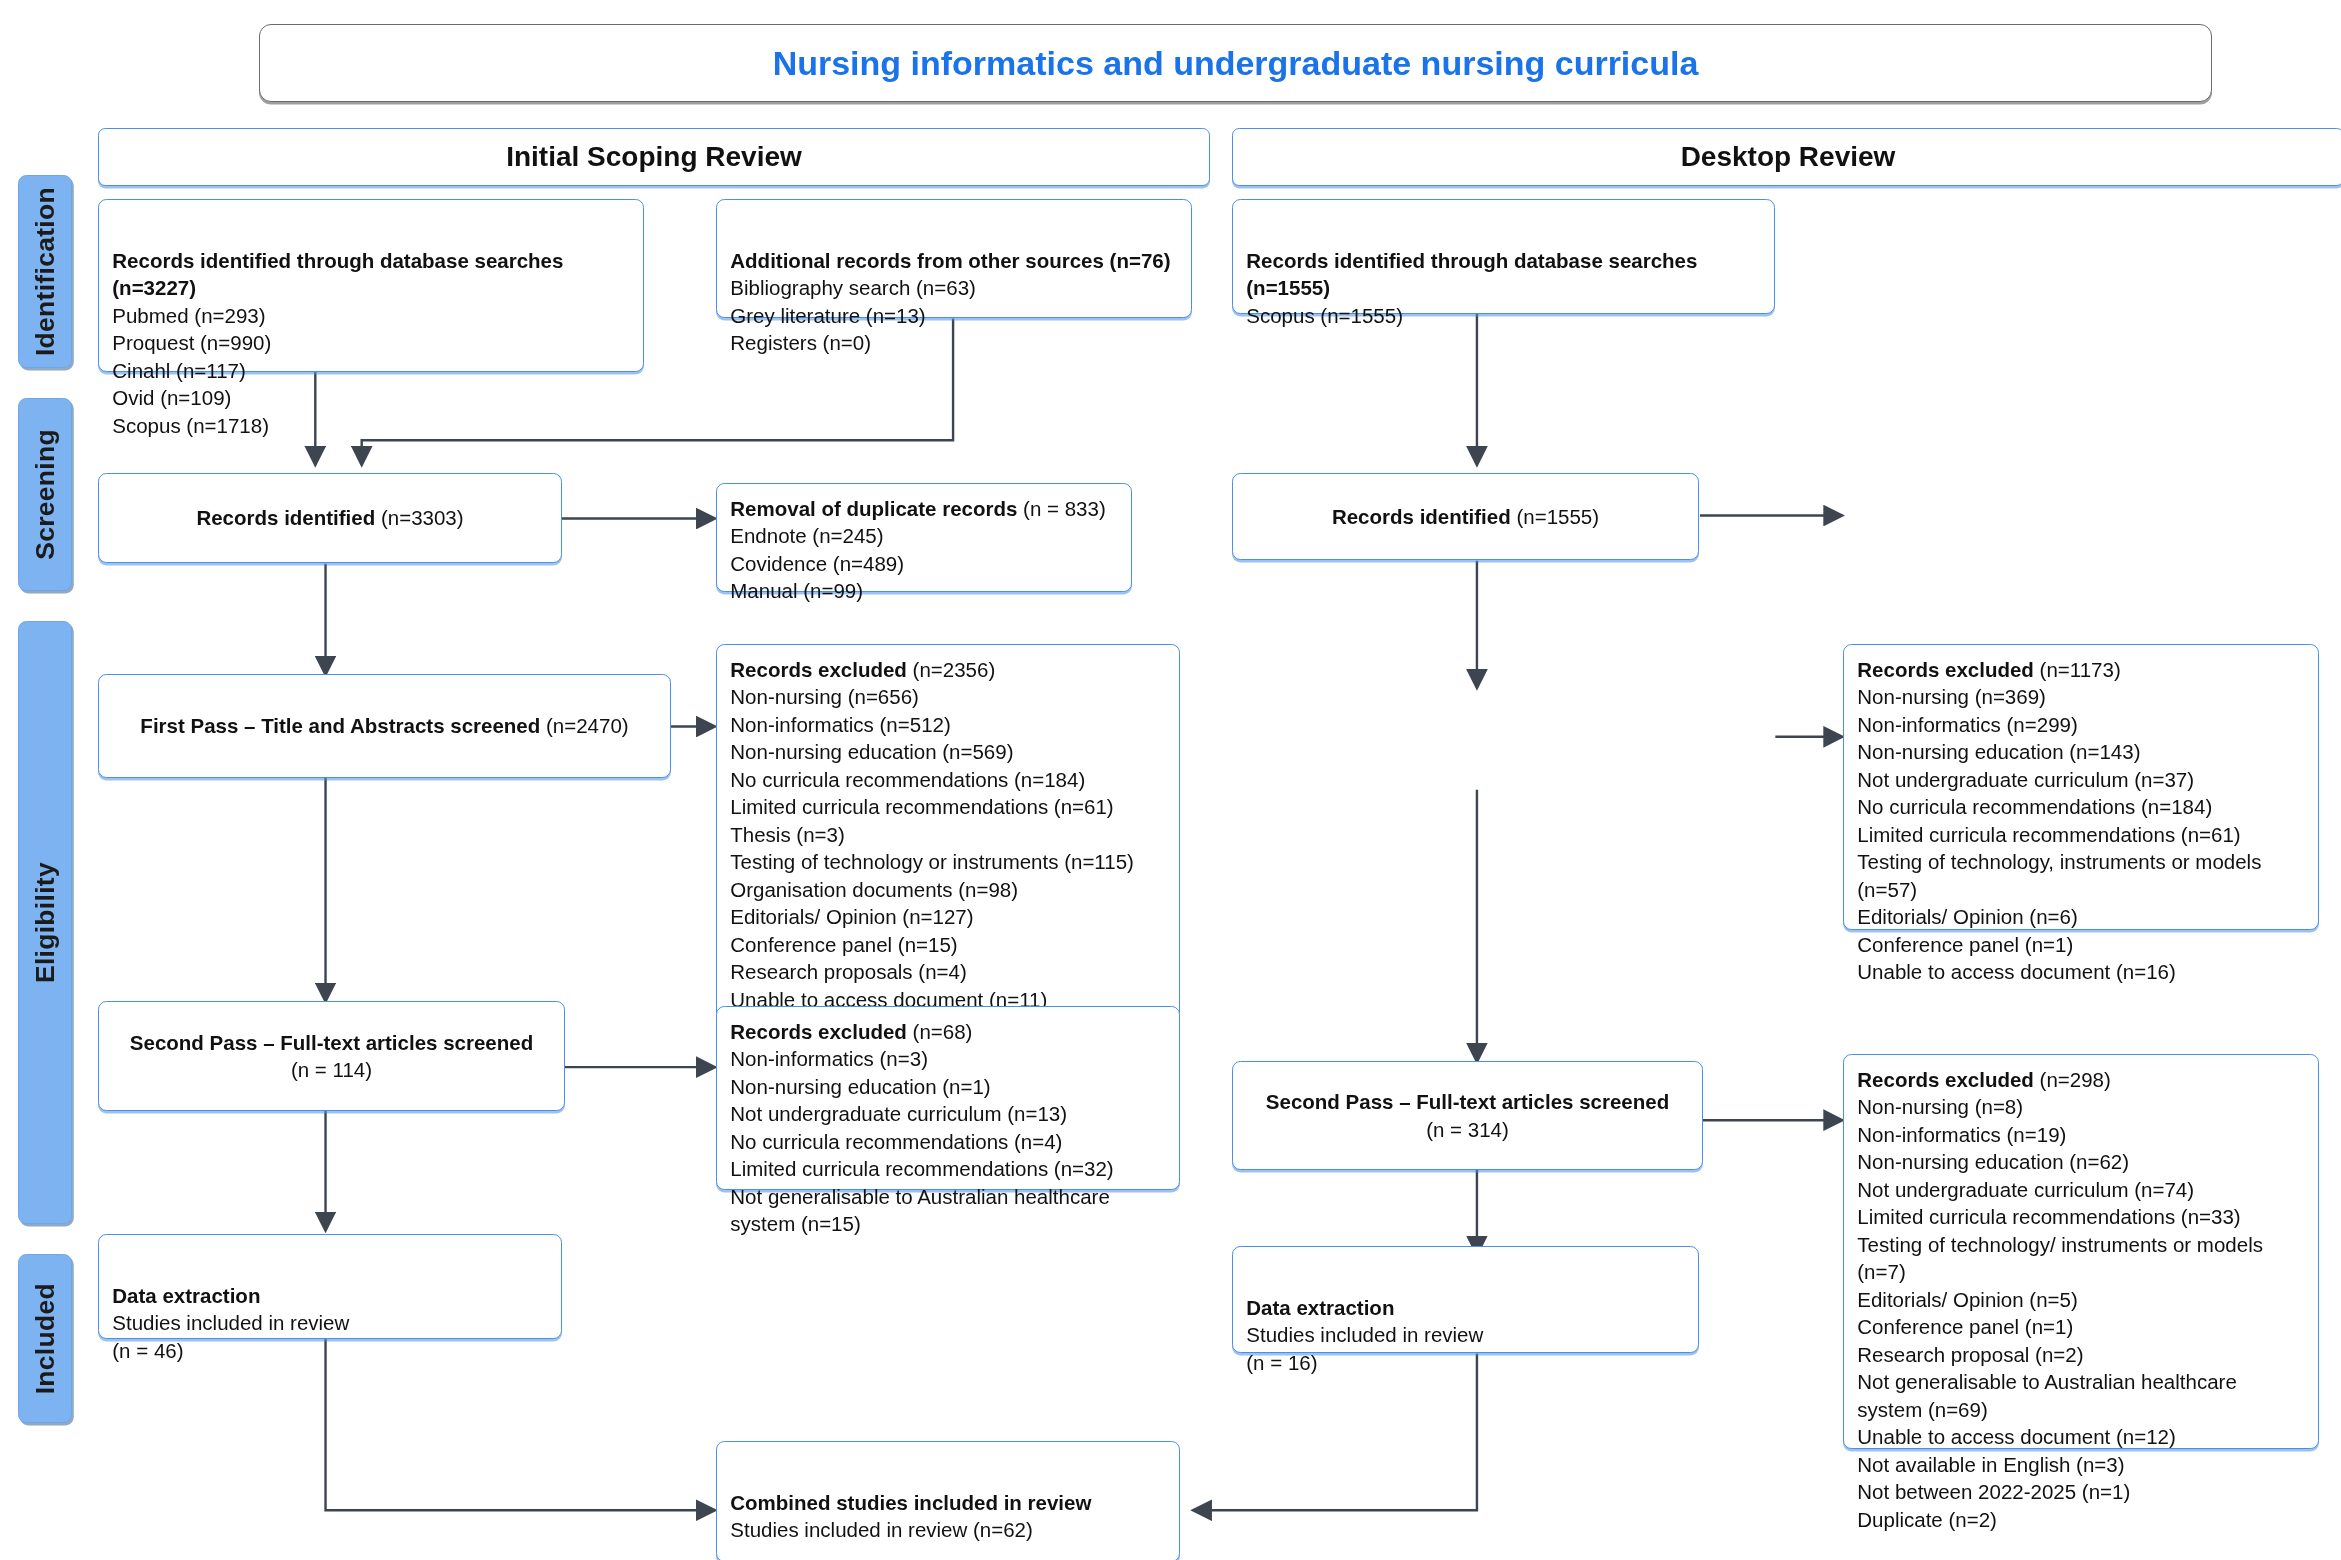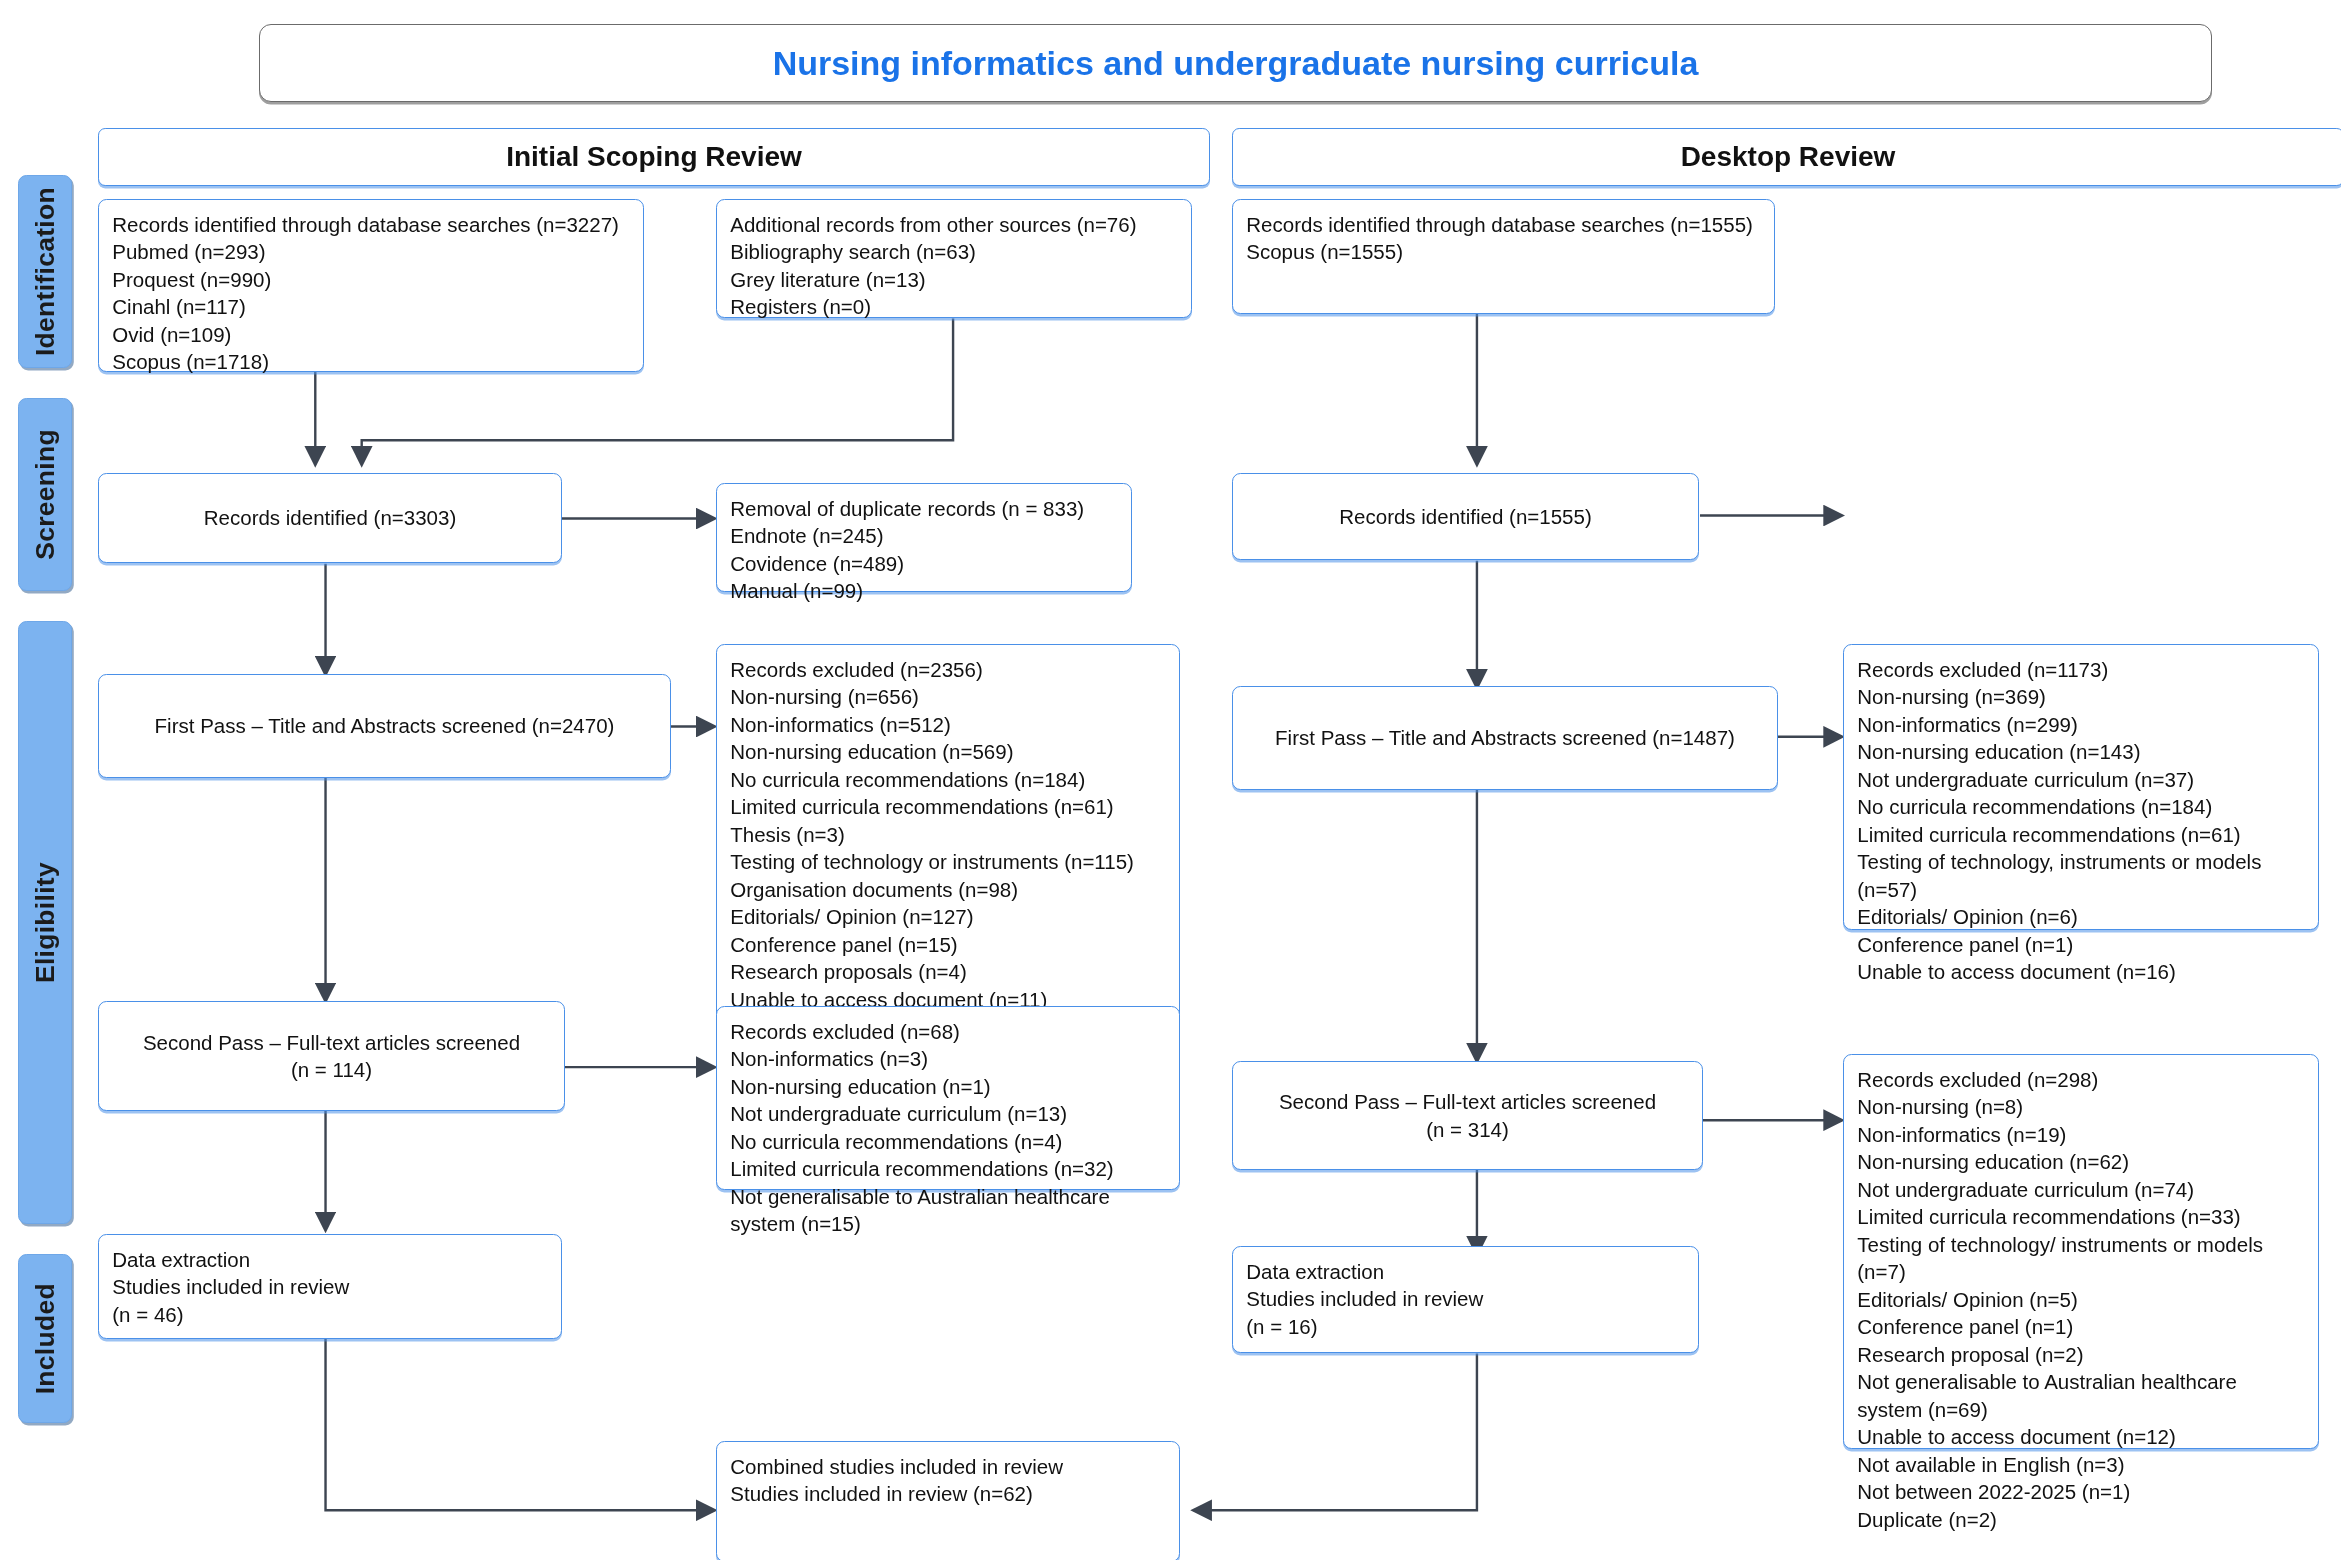"Records identified through database" .box .hd { font-weight: normal -> bold; margin-top: none -> 36px }
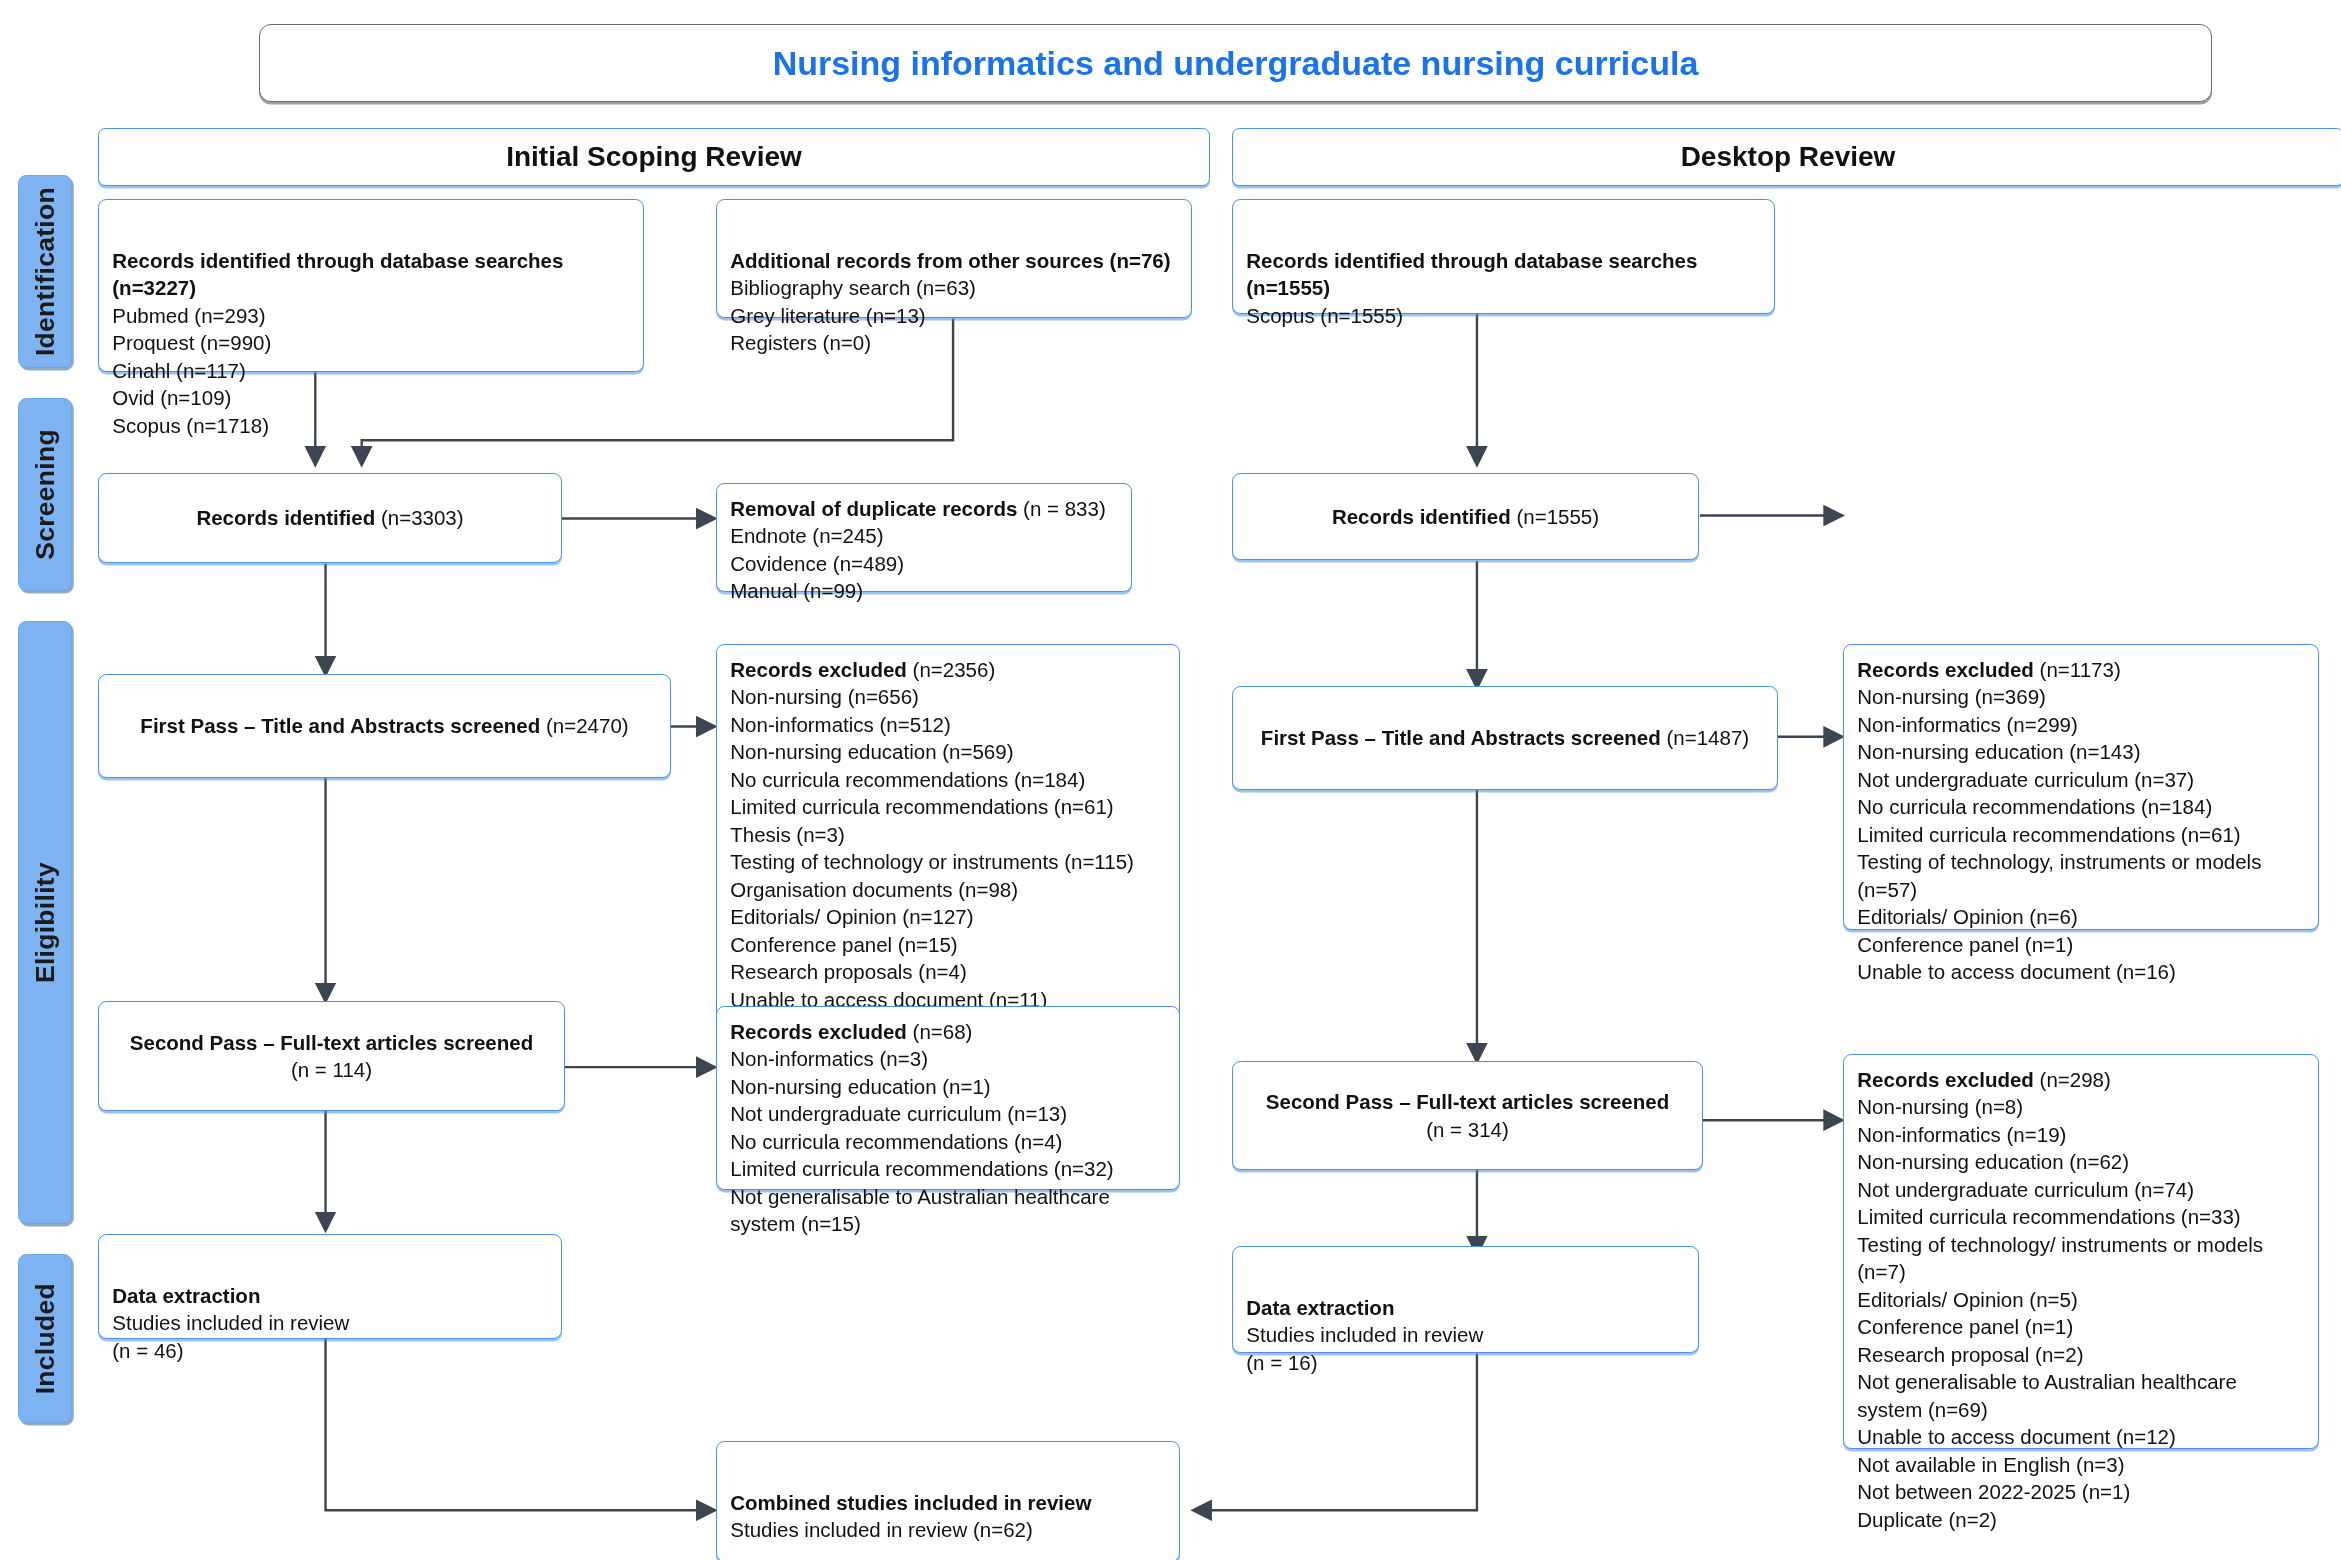"First Pass – Title and Abstracts screened (n=1487)" div.box { html: <div> <div> <span>First Pass – Title and Abstracts screened</span> <span>(n=1487)</span> </div> </div> -> none }
